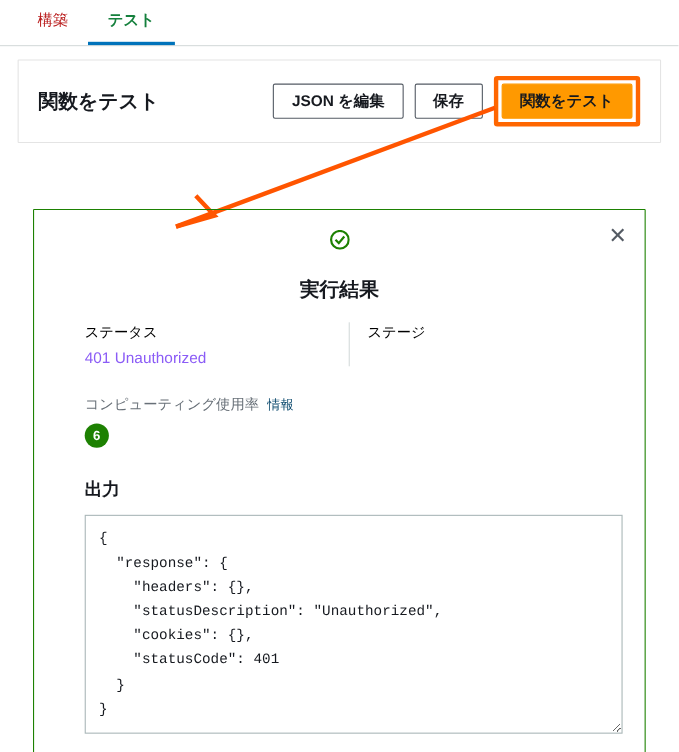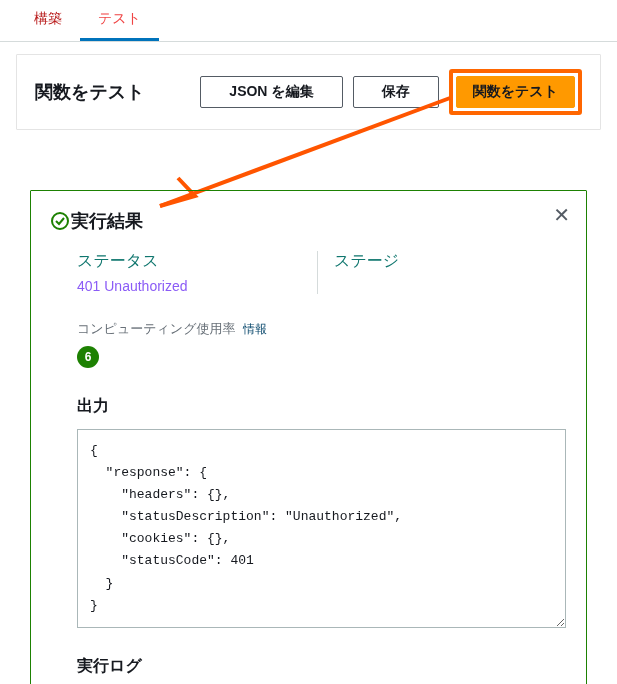"テスト" .tab.active { color: #ef4444 -> #15803d; font-weight: 400 -> 700 }
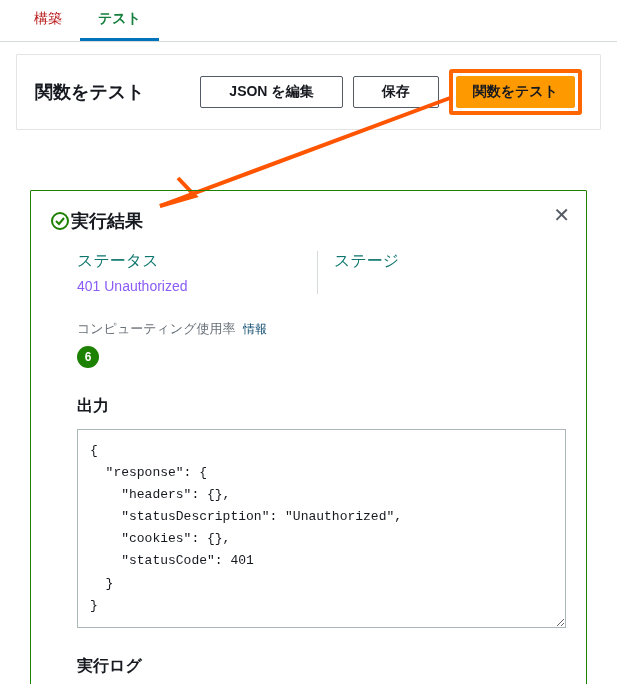"JSON を編集" .btn { padding: 6px 28px -> 6px 16px }
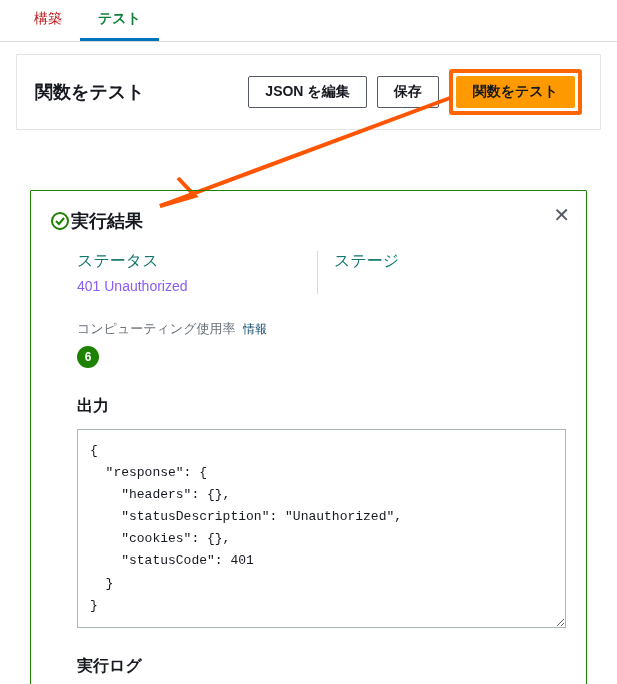"実行結果" .result-header { flex-direction: none -> column; gap: 2px -> 24px }
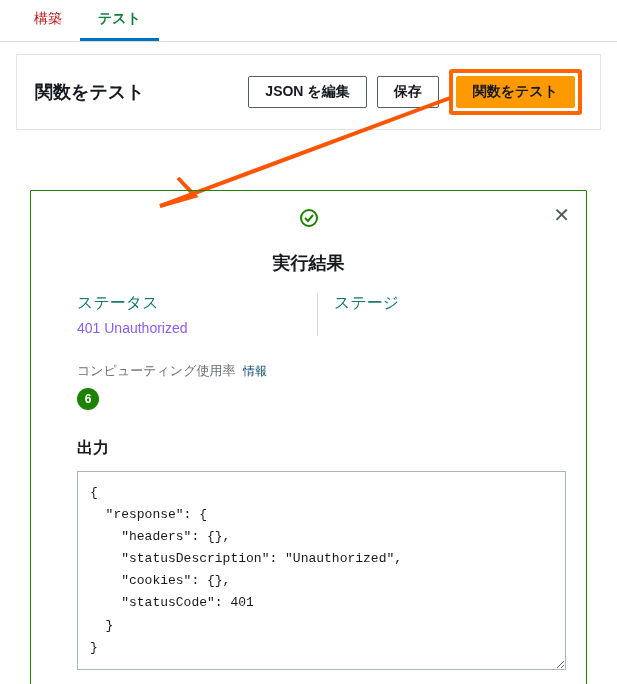"ステータス" .meta-label { color: #0f766e -> #000000; font-size: 16px -> 13px }
